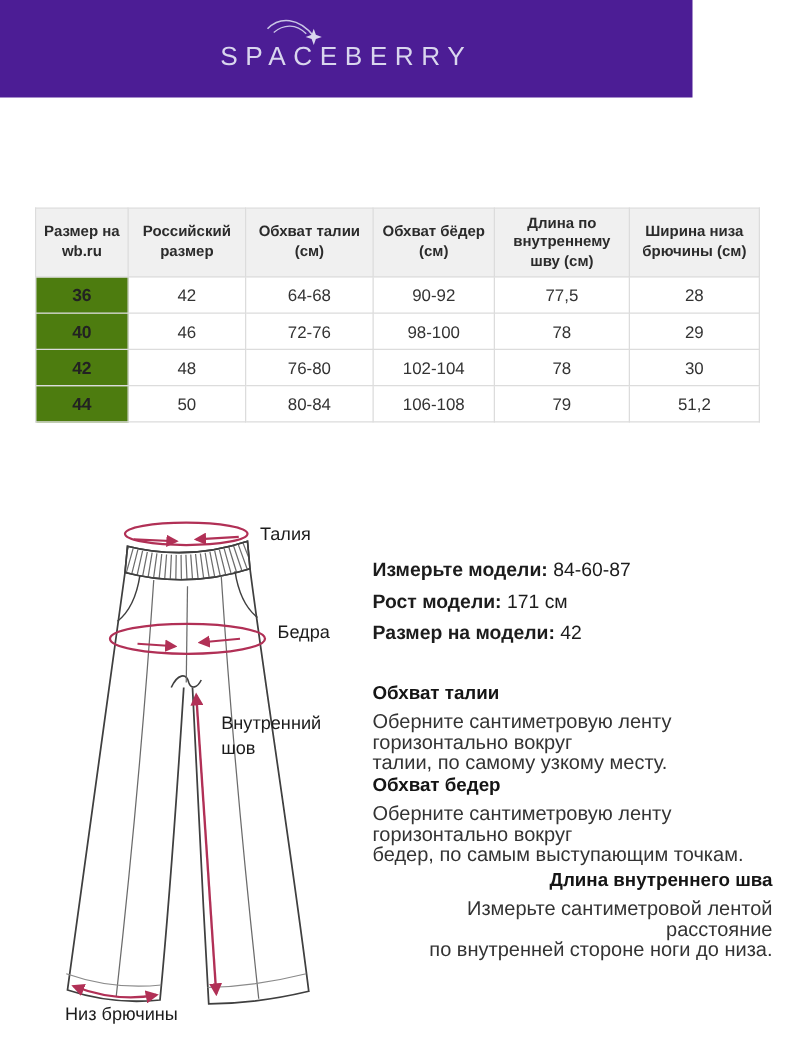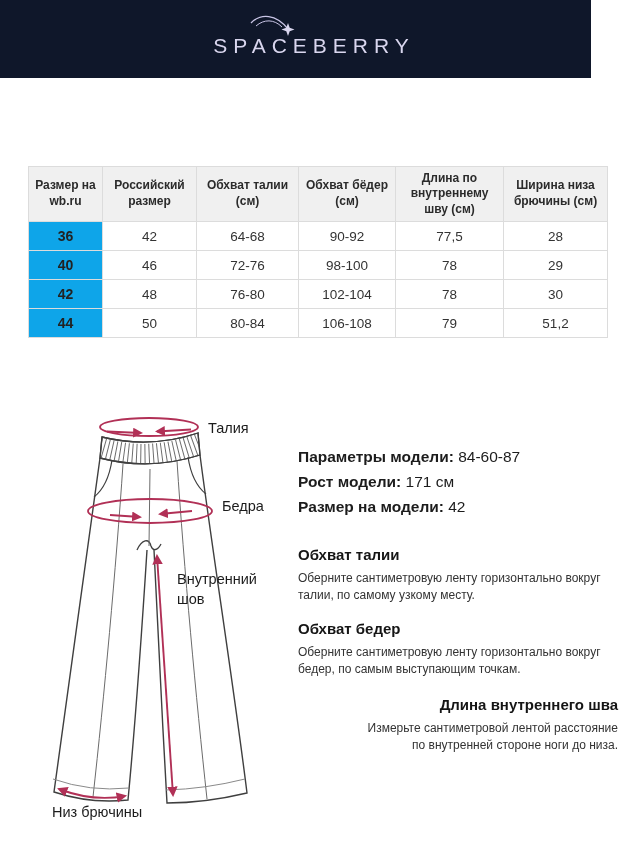"SPACEBERRY" .brand-header { background: #0f172a -> #4c1d95; padding-left: 37px -> none }
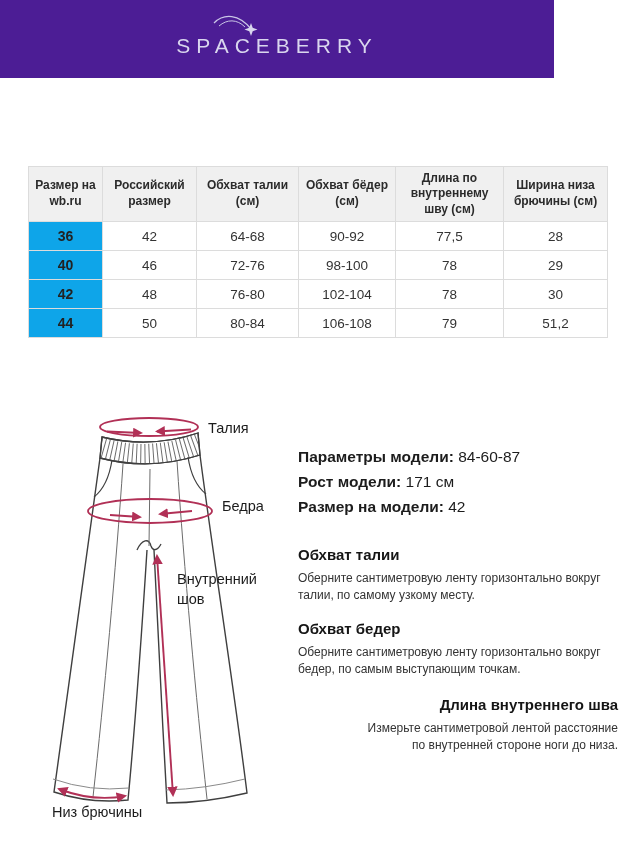"36" .size-table tbody td.rowhead { background: #0ea5e9 -> #4d7c0f }
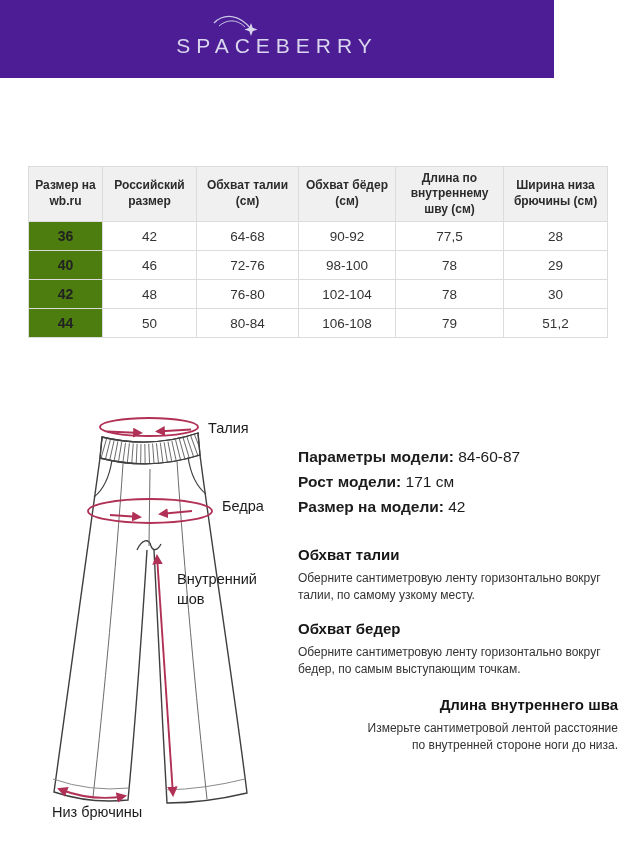"Параметры модели:" span.lbl { text: Параметры -> Измерьте }
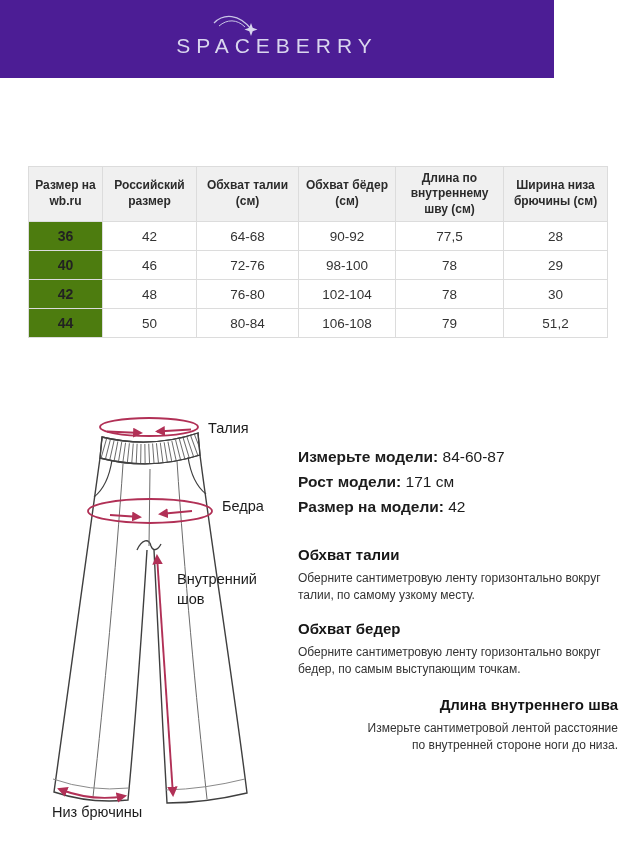"Оберните сантиметровую ленту" .guide-section p { font-size: 12px -> 16px }
